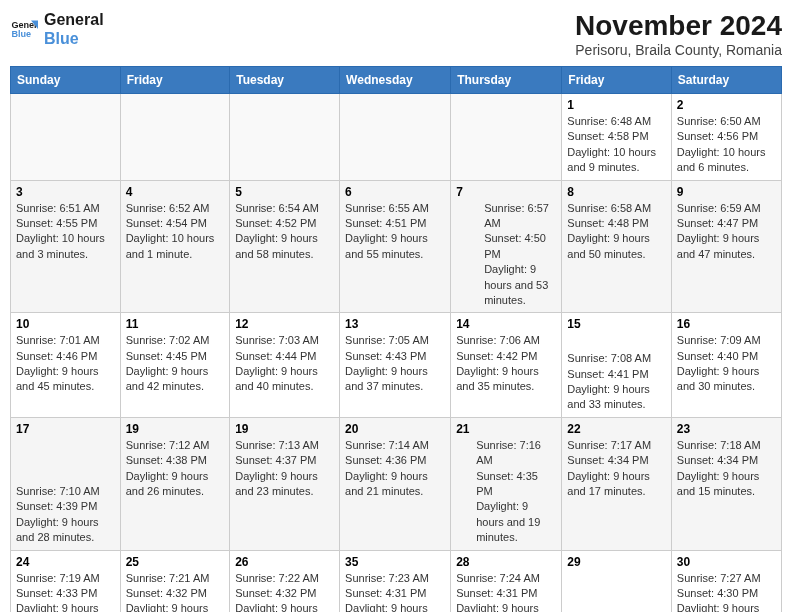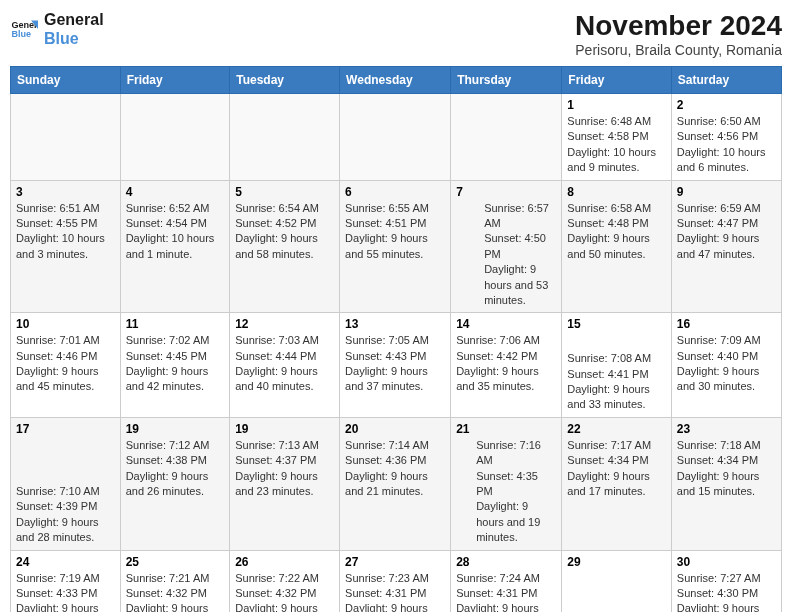"27" span.day-num { text: 27 -> 35 }
